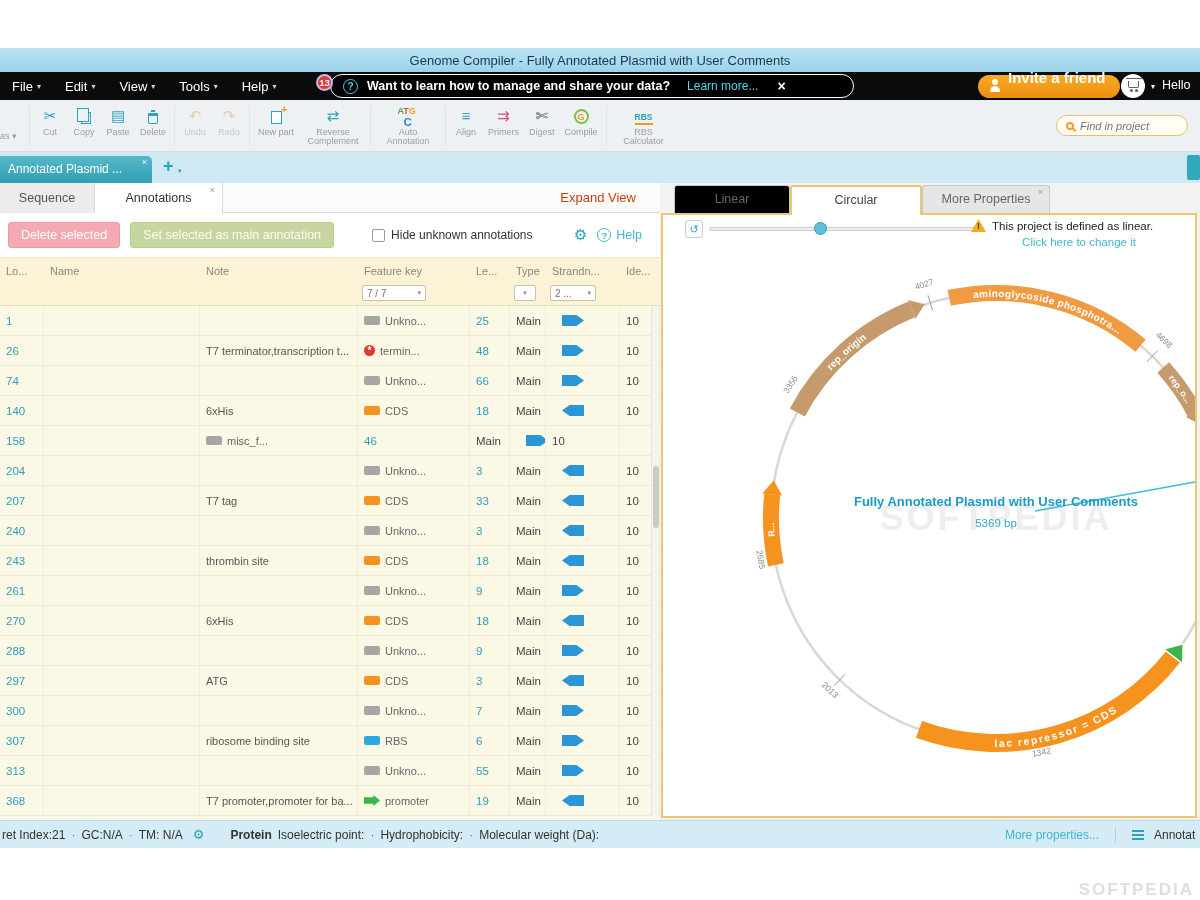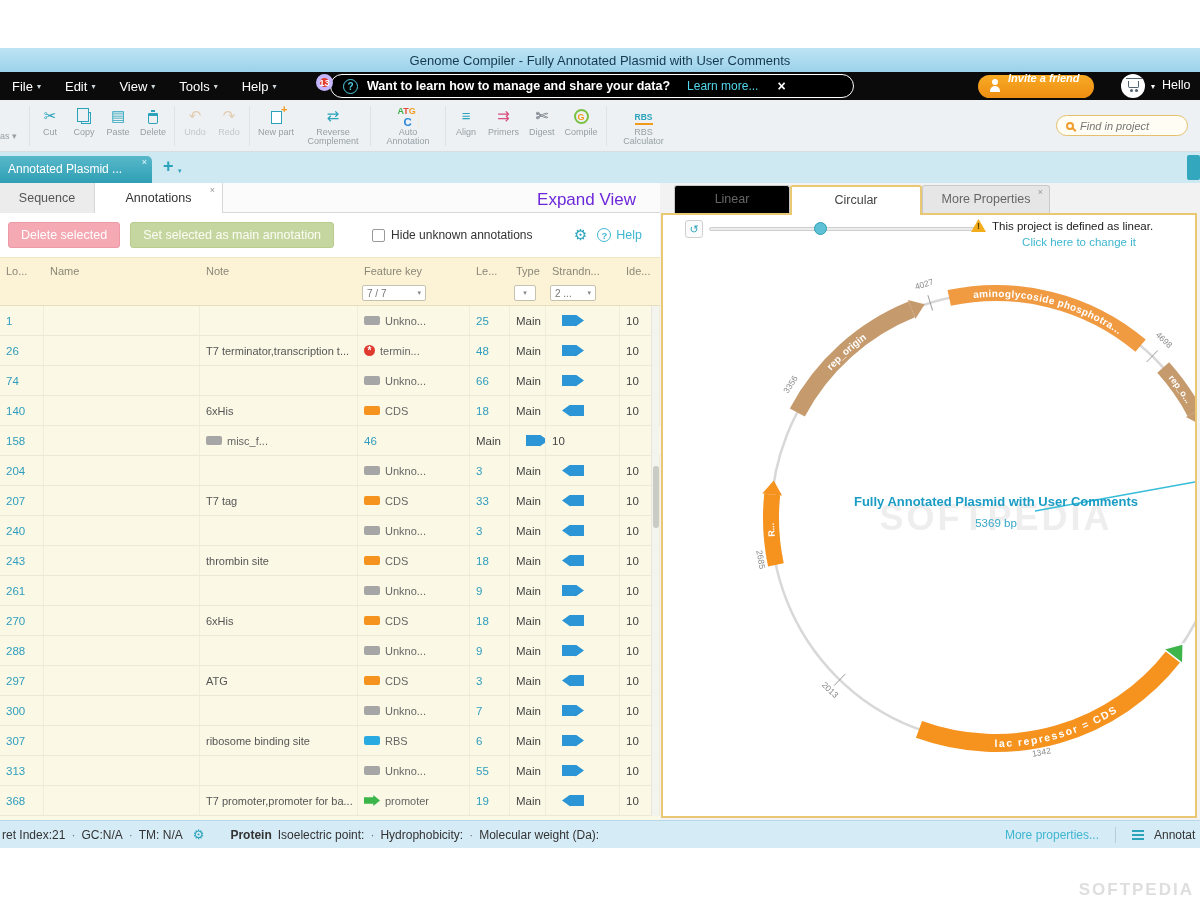"13" .notif-badge { border: 4px solid #c4b5fd -> 2px solid #c4b5fd }
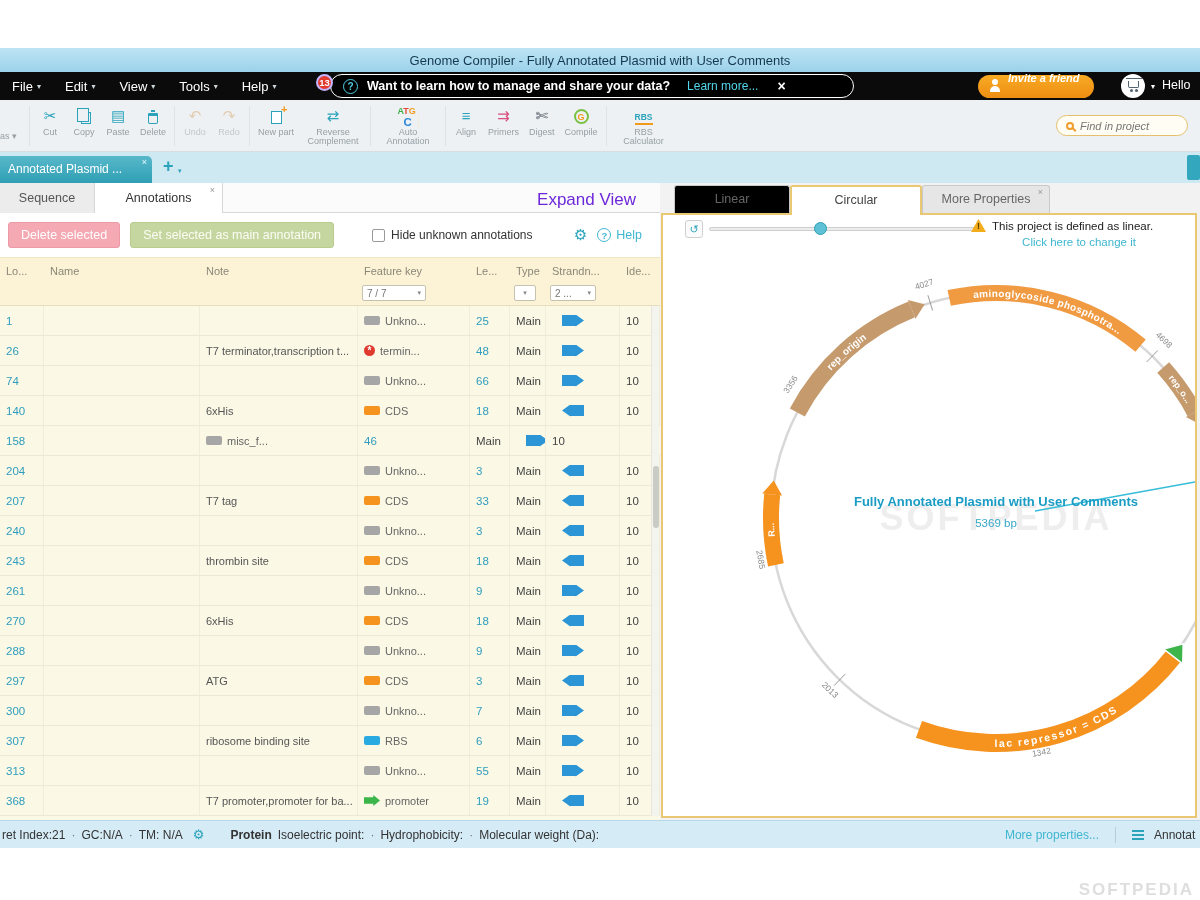"Invite a friend" .invite-btn { font-size: 11px -> 15px; font-style: italic -> none }
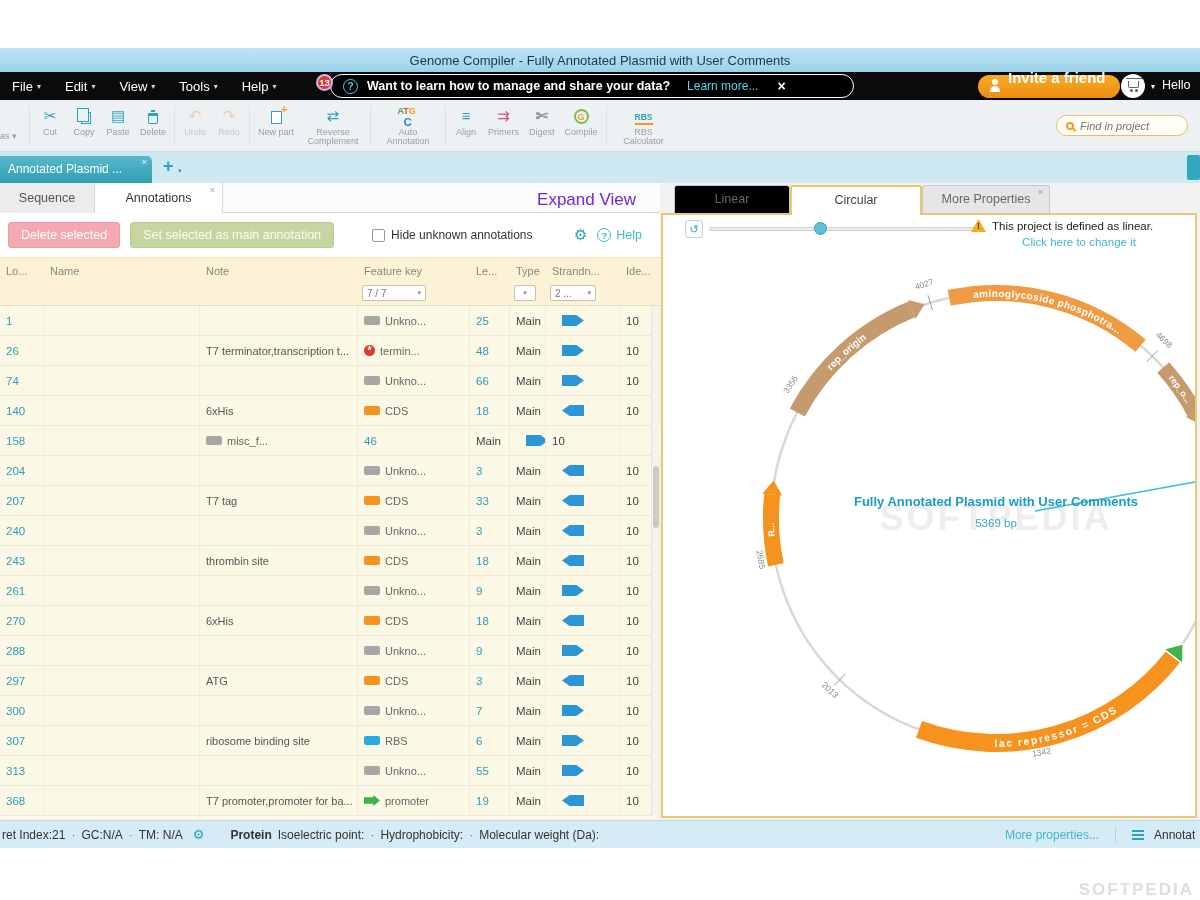"Expand View" .expand-view { color: #6d28d9 -> #c2410c; font-size: 17px -> 13px }
